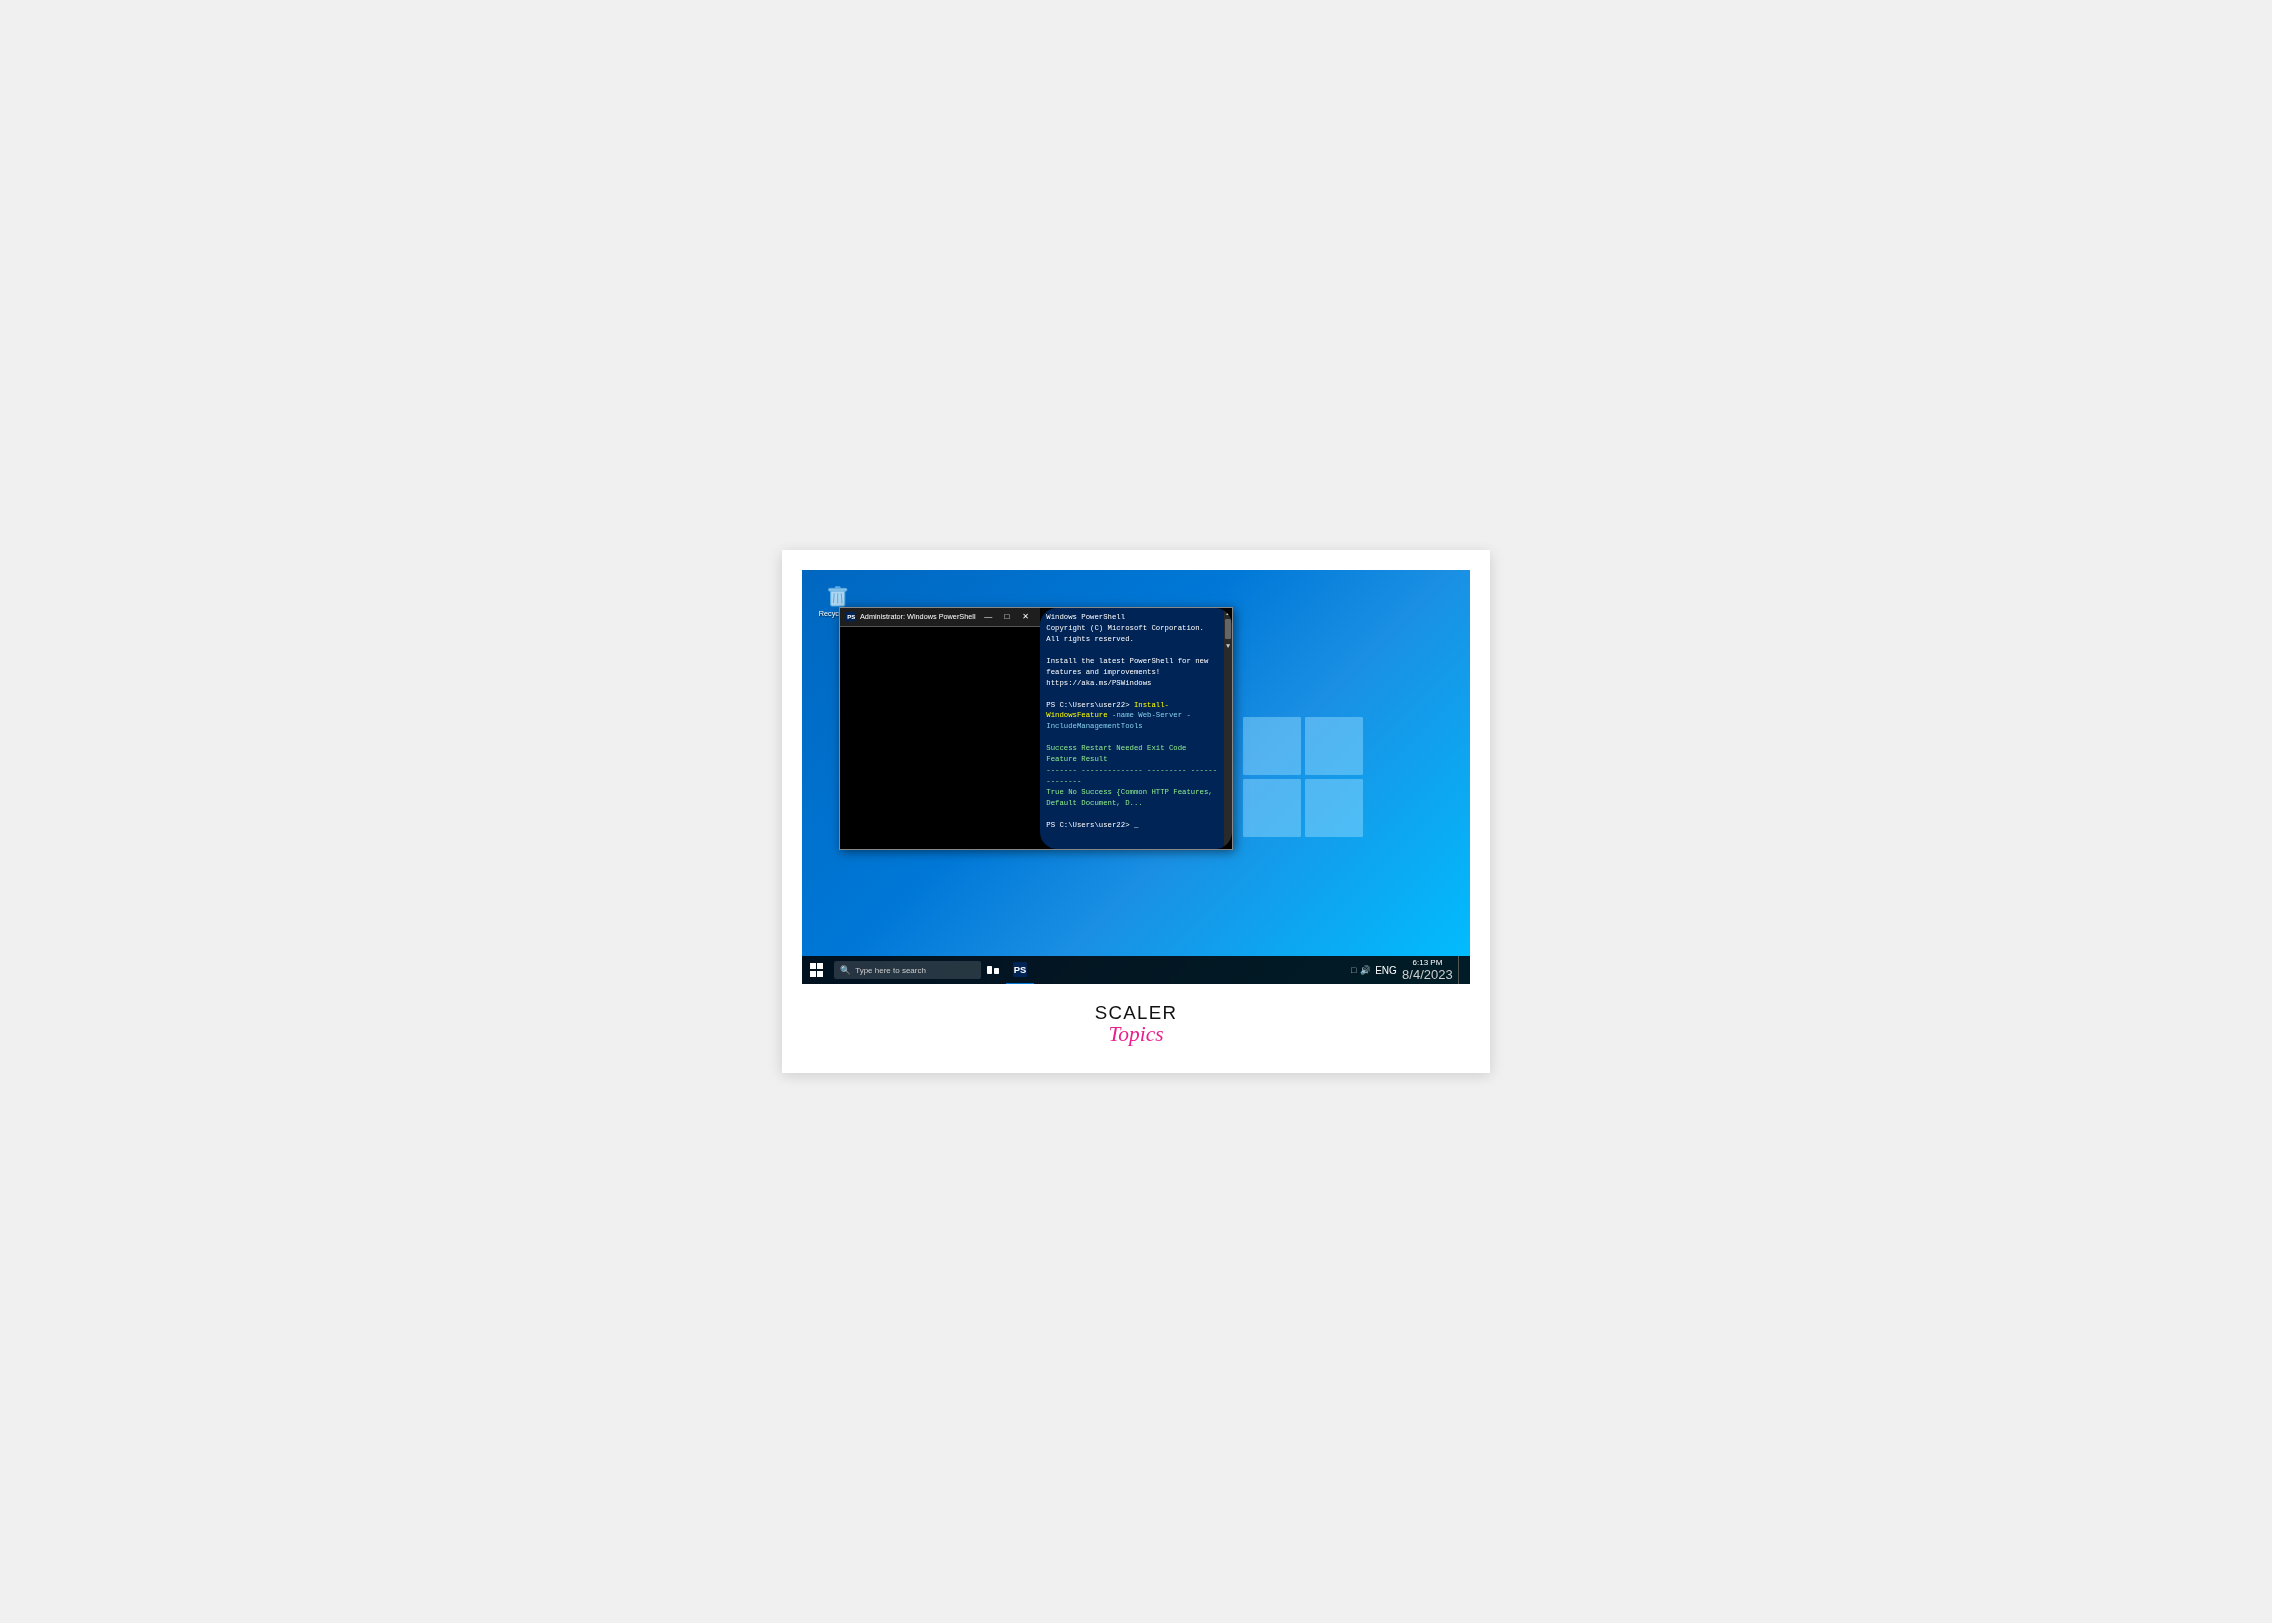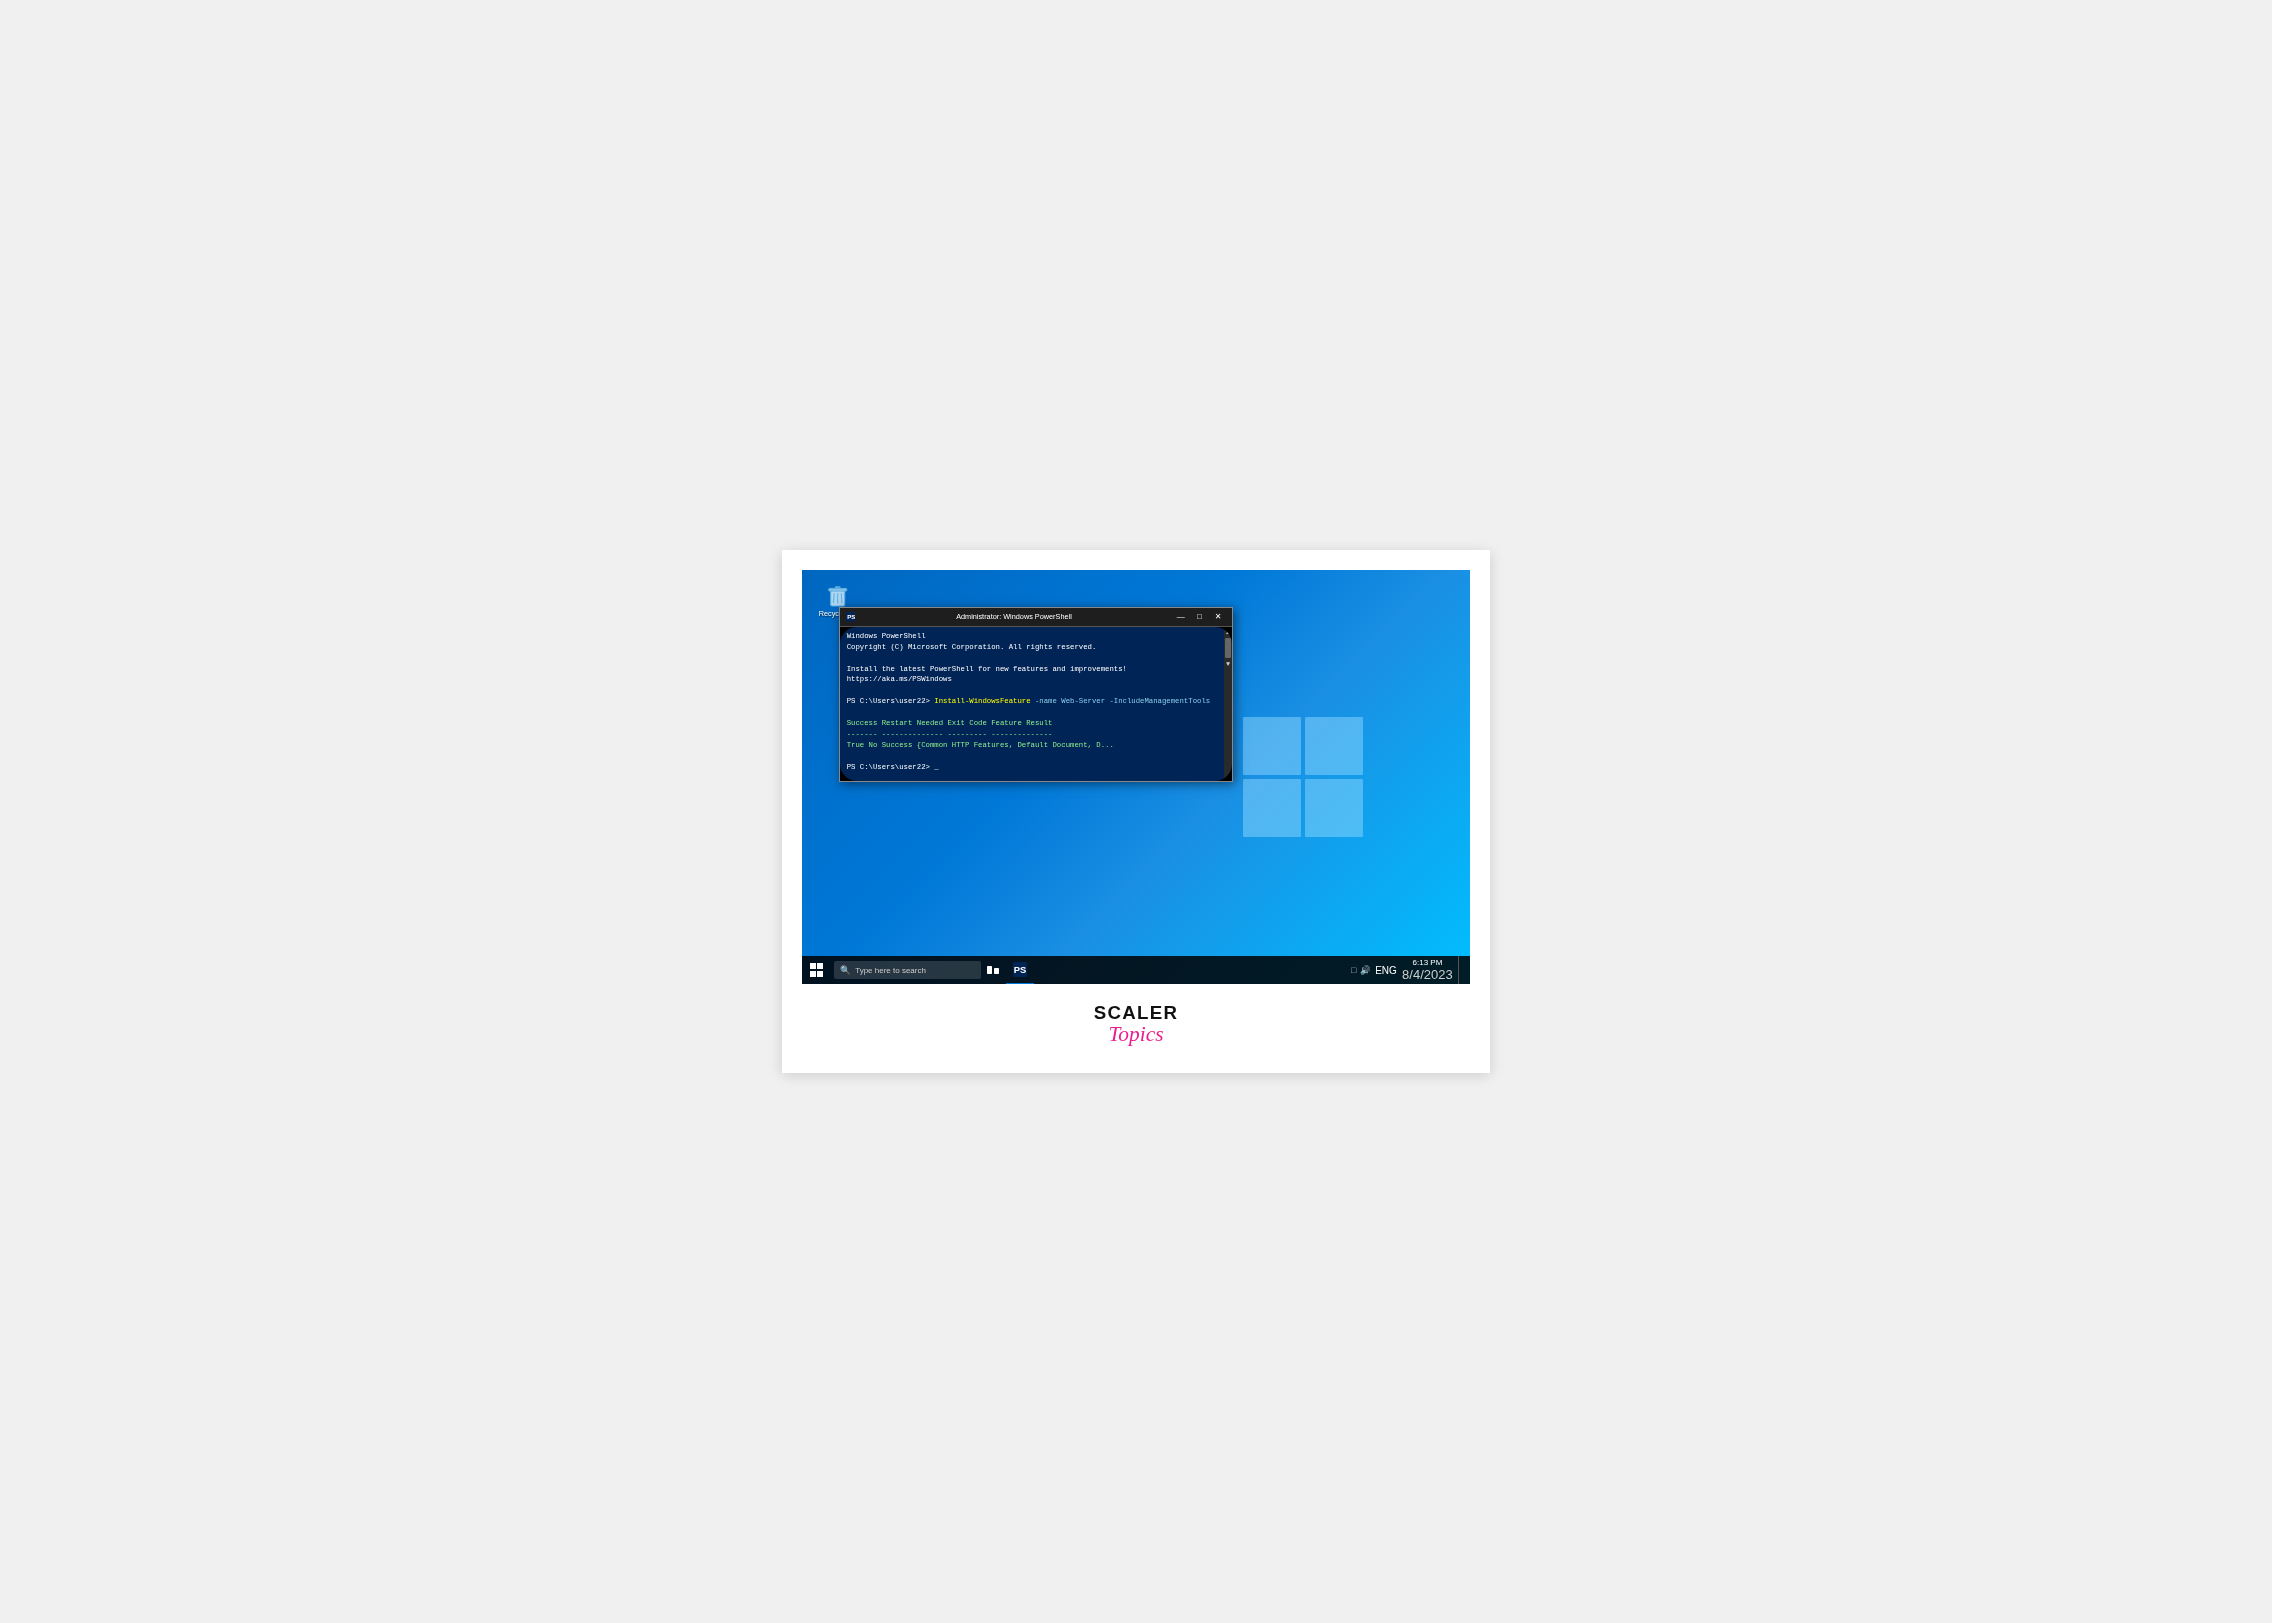"Administrator: Windows PowerShell" .ps-window { flex-direction: column -> row; height: 175px -> 243px }
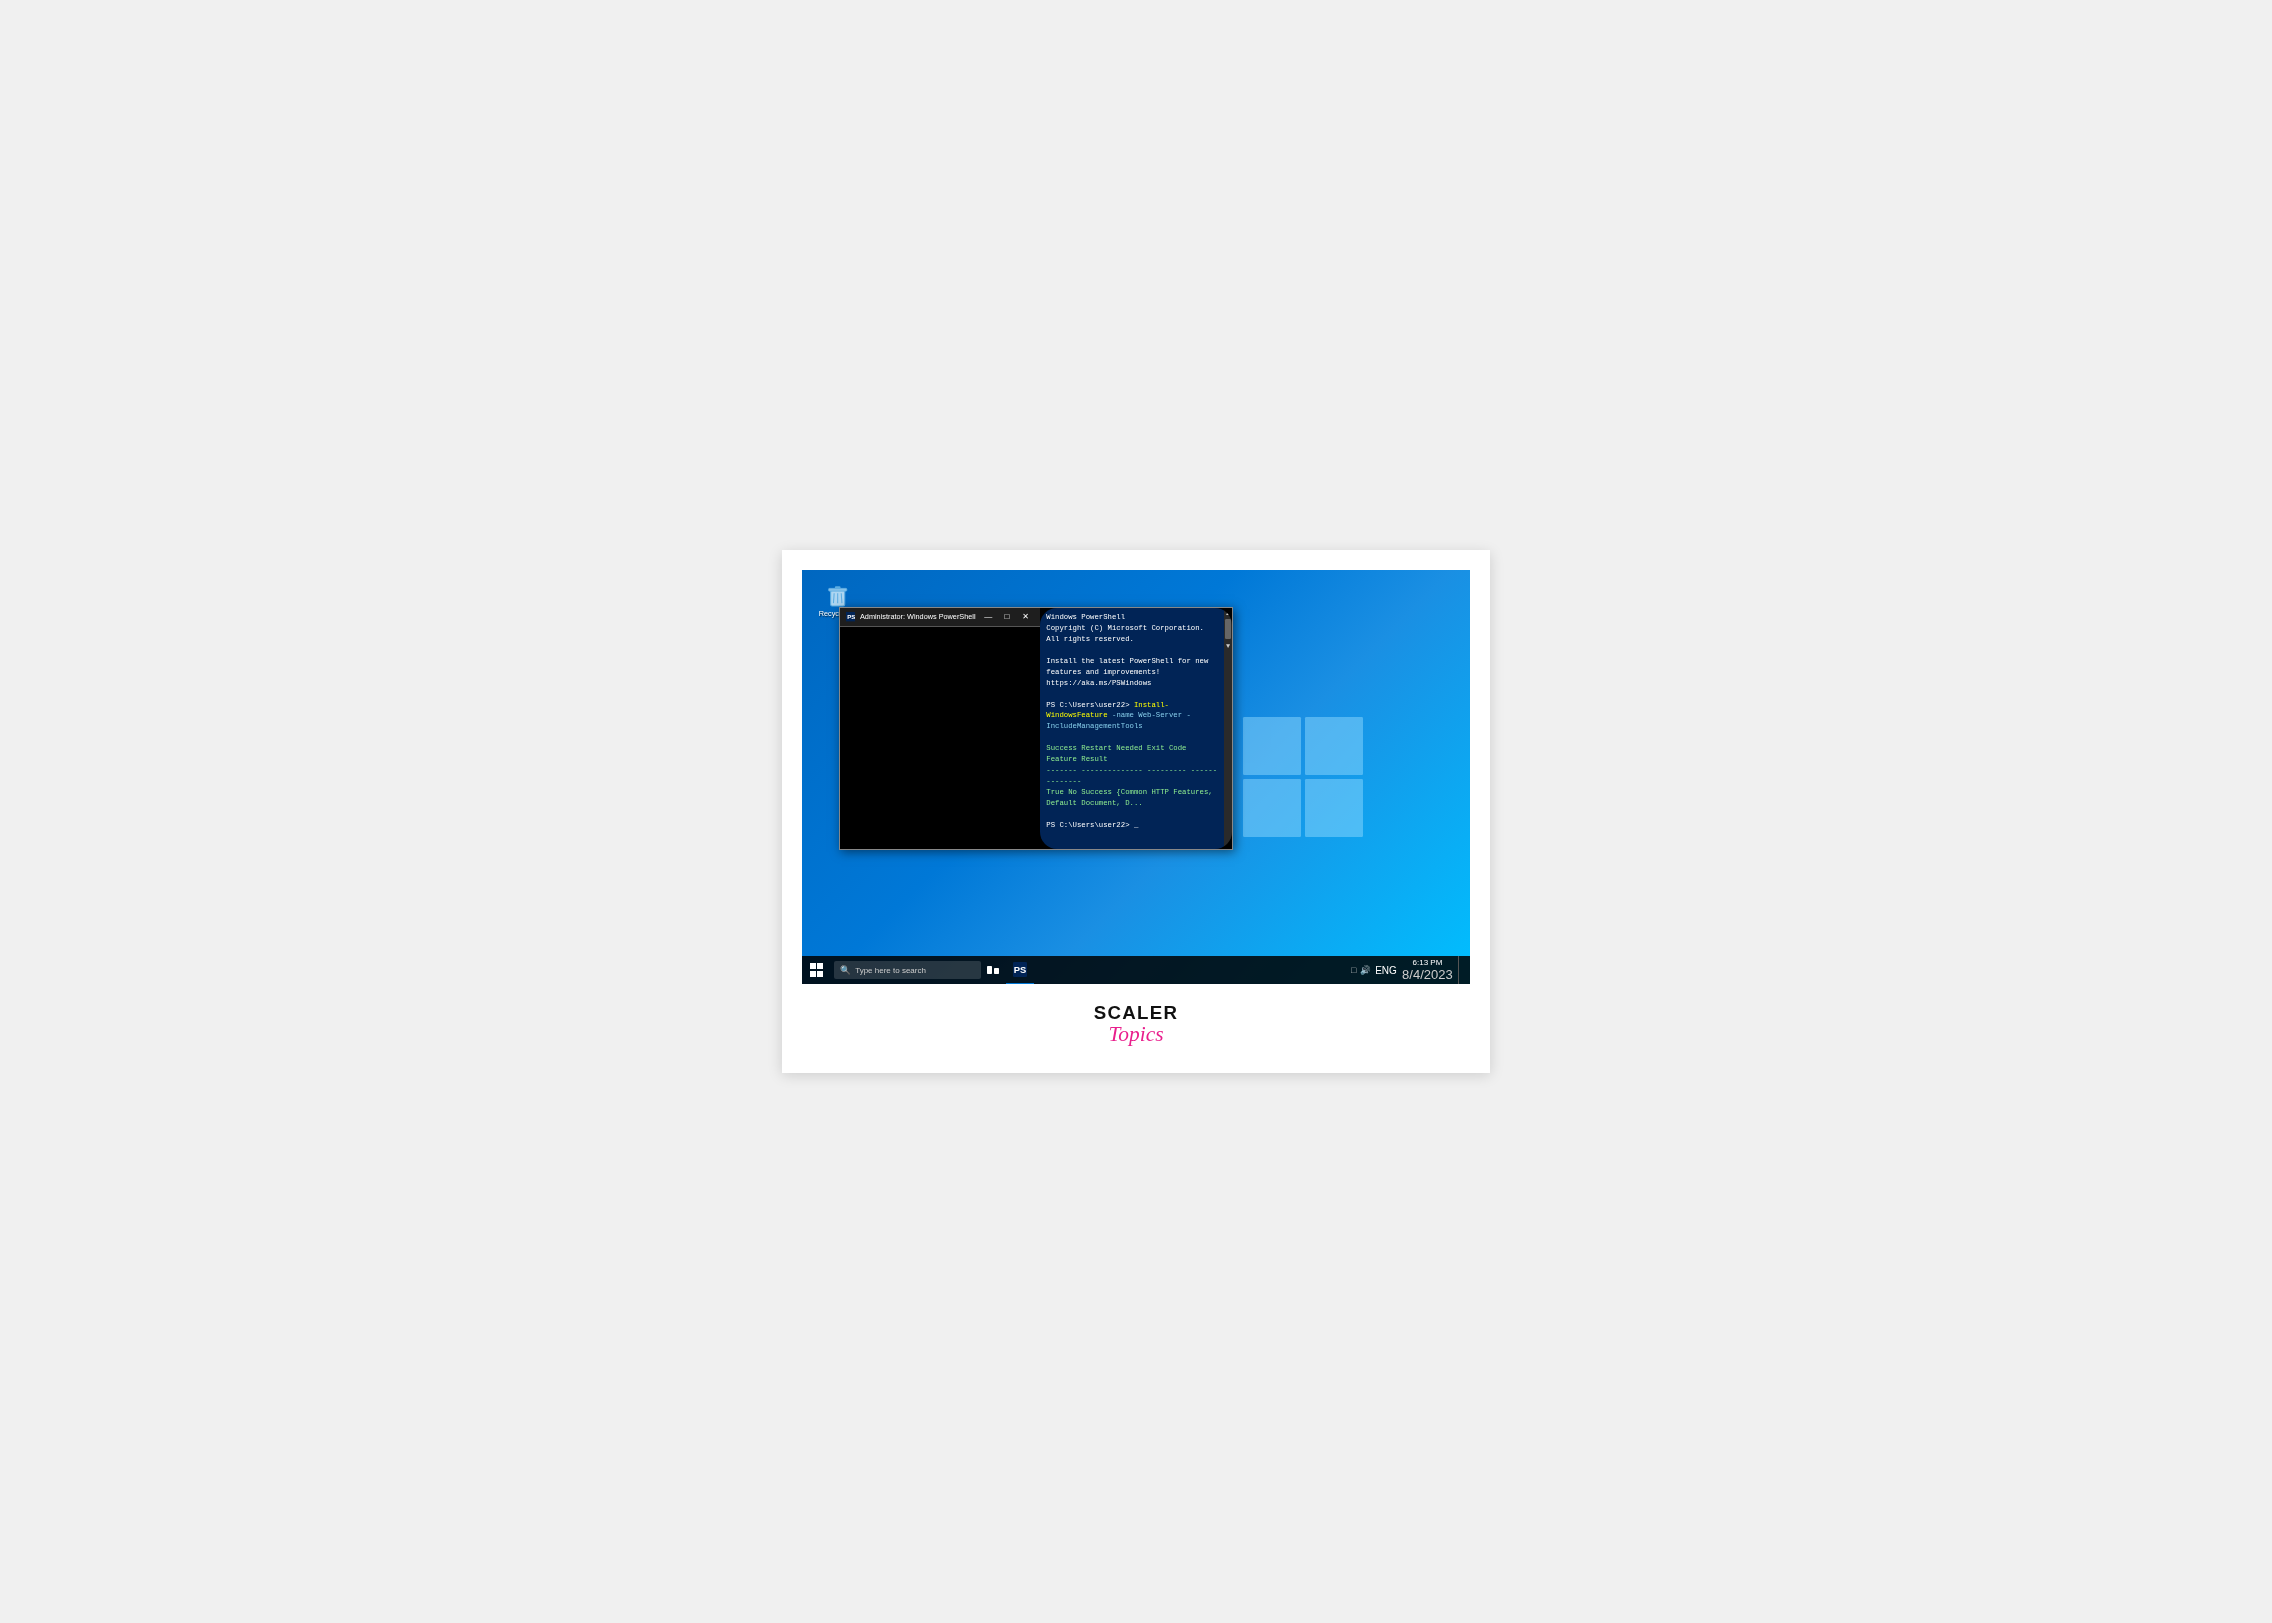"SCALER" .branding-scaler { font-weight: 700 -> 400 }
